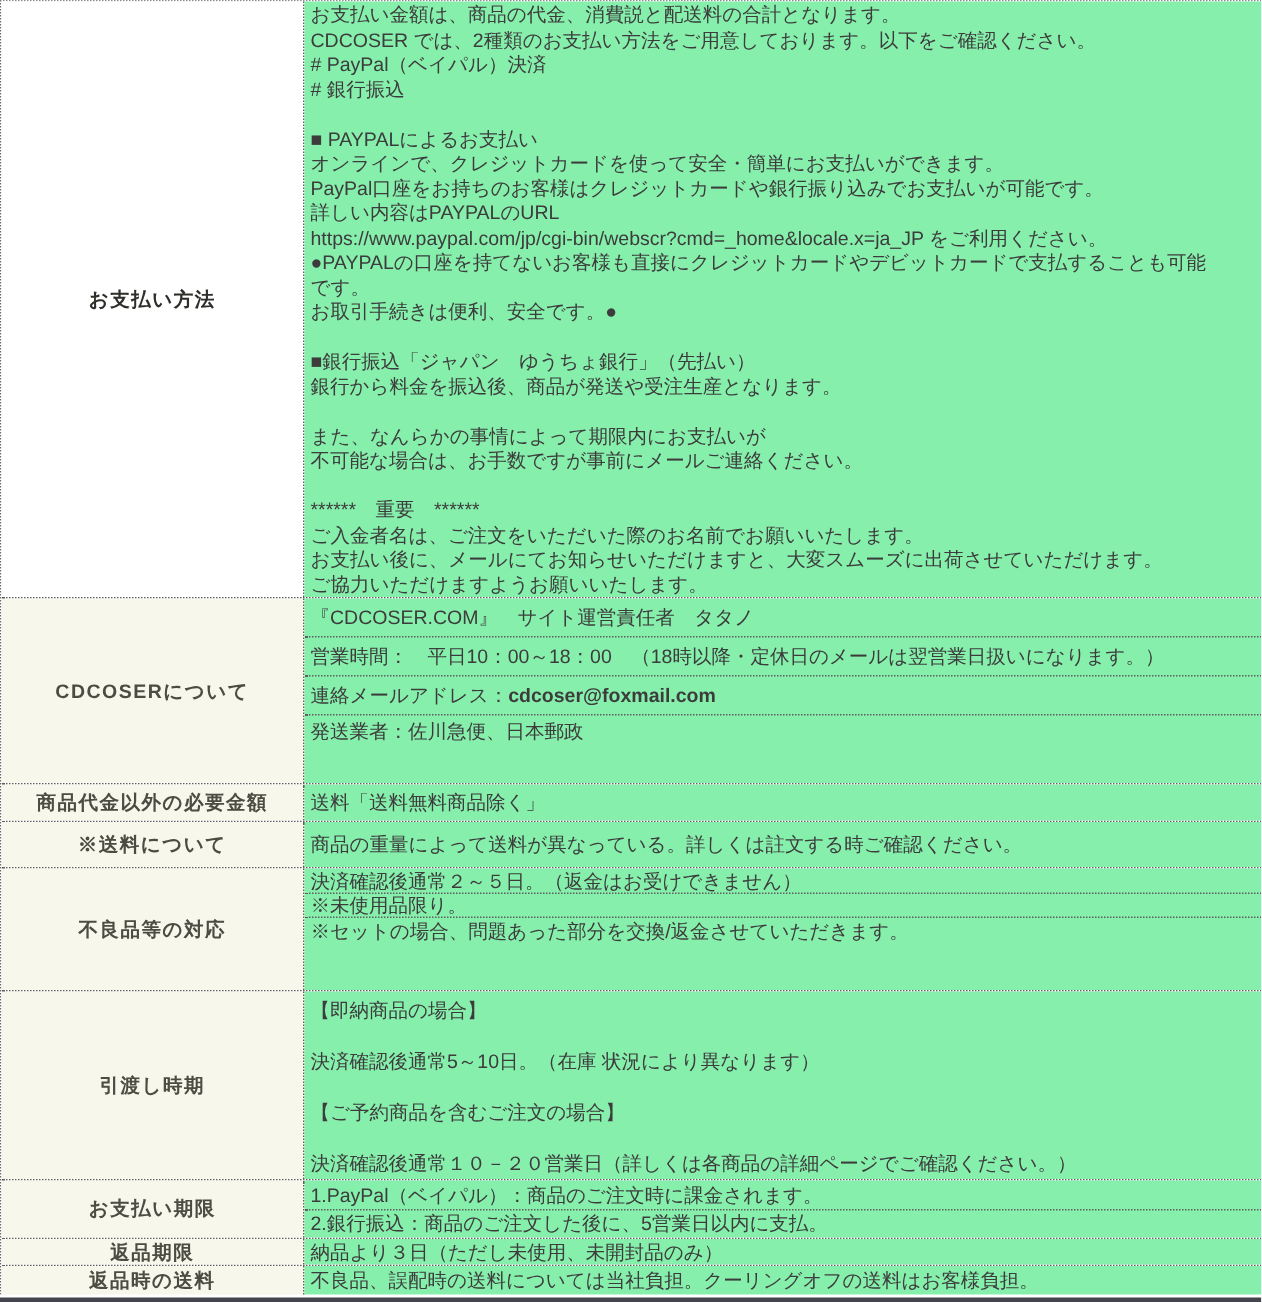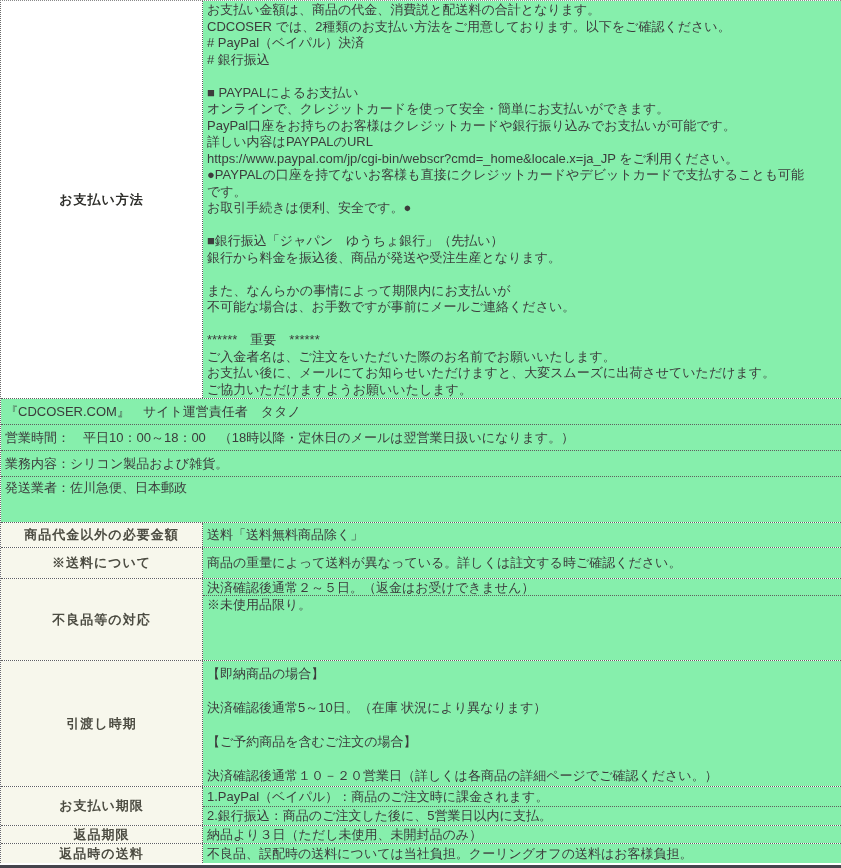"CDCOSERについて" div.cell-label { html: none -> <div>CDCOSERについて</div> }
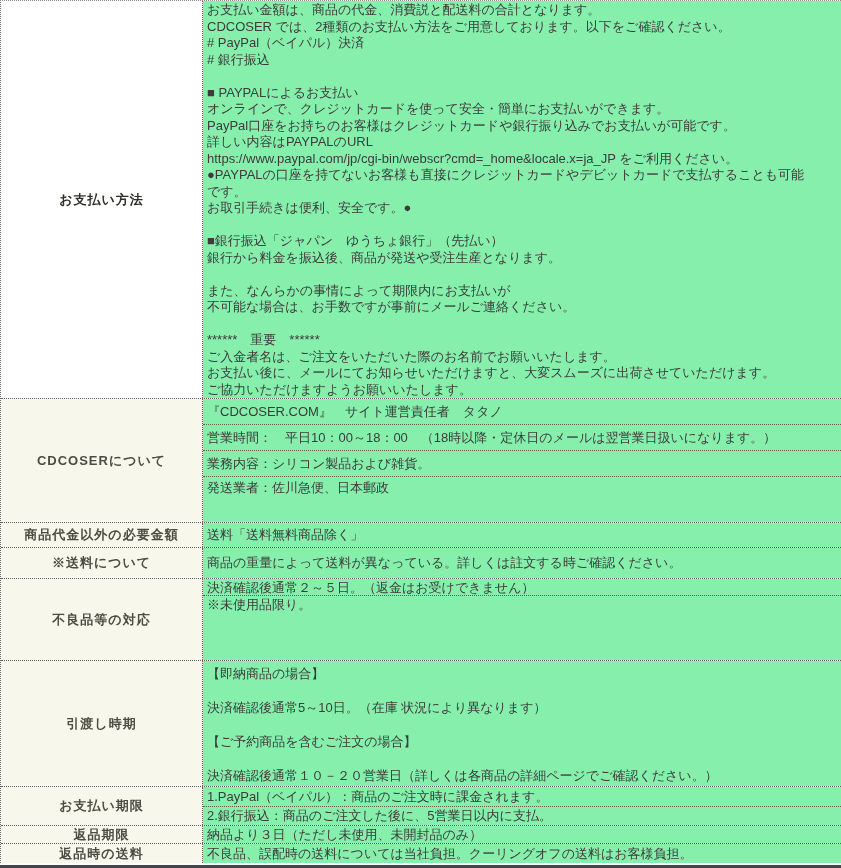"連絡メールアドレス：" div.subrow { html: none -> <div> <span>連絡メールアドレス：</span> <span>cdcoser@foxmail.com</span> </div> }
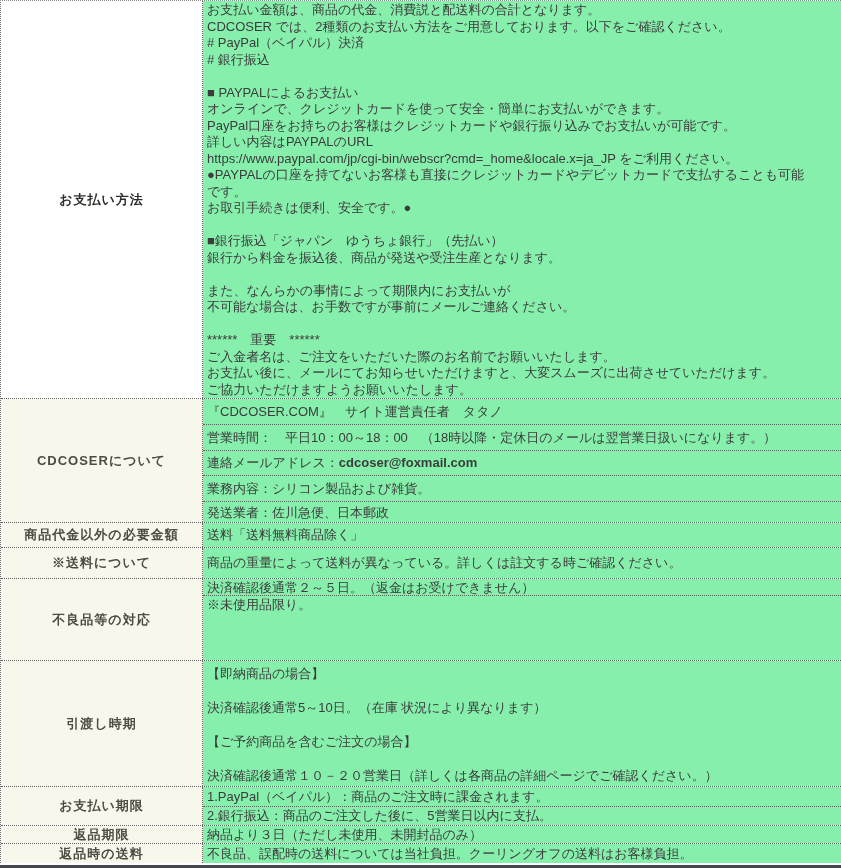"業務内容：シリコン製品および雑貨。" div.subrow { html: <div>業務内容：シリコン製品および雑貨。</div> -> none }
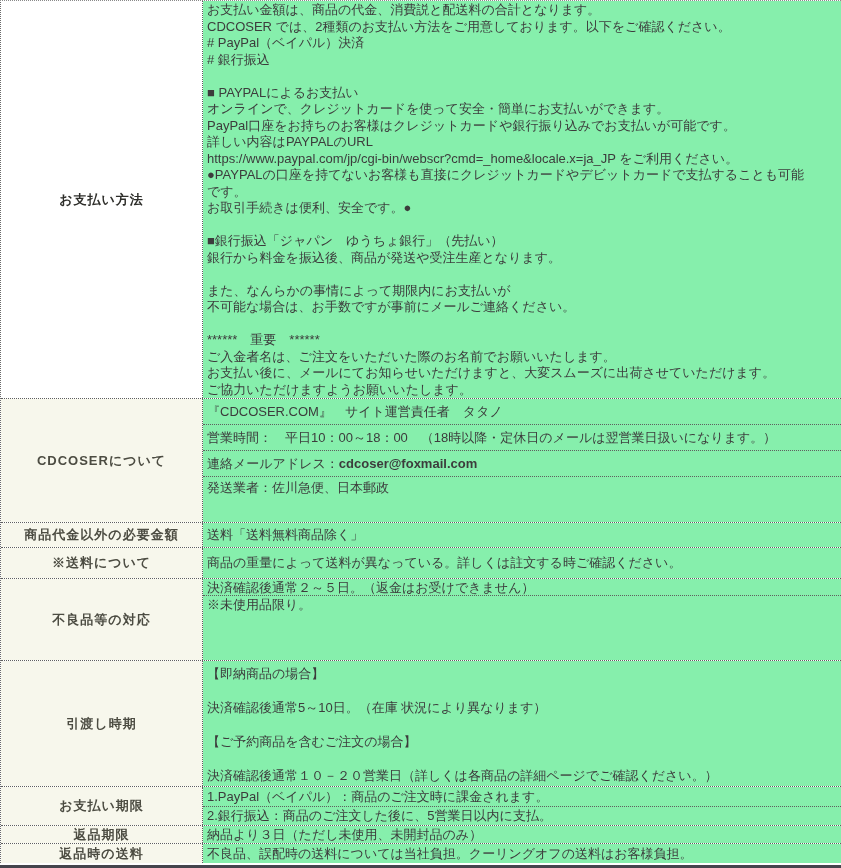"※セットの場合、問題あった部分を交換/返金させていただきます。" div.subrow { html: none -> <div>※セットの場合、問題あった部分を交換/返金させていただきます。</div> }
